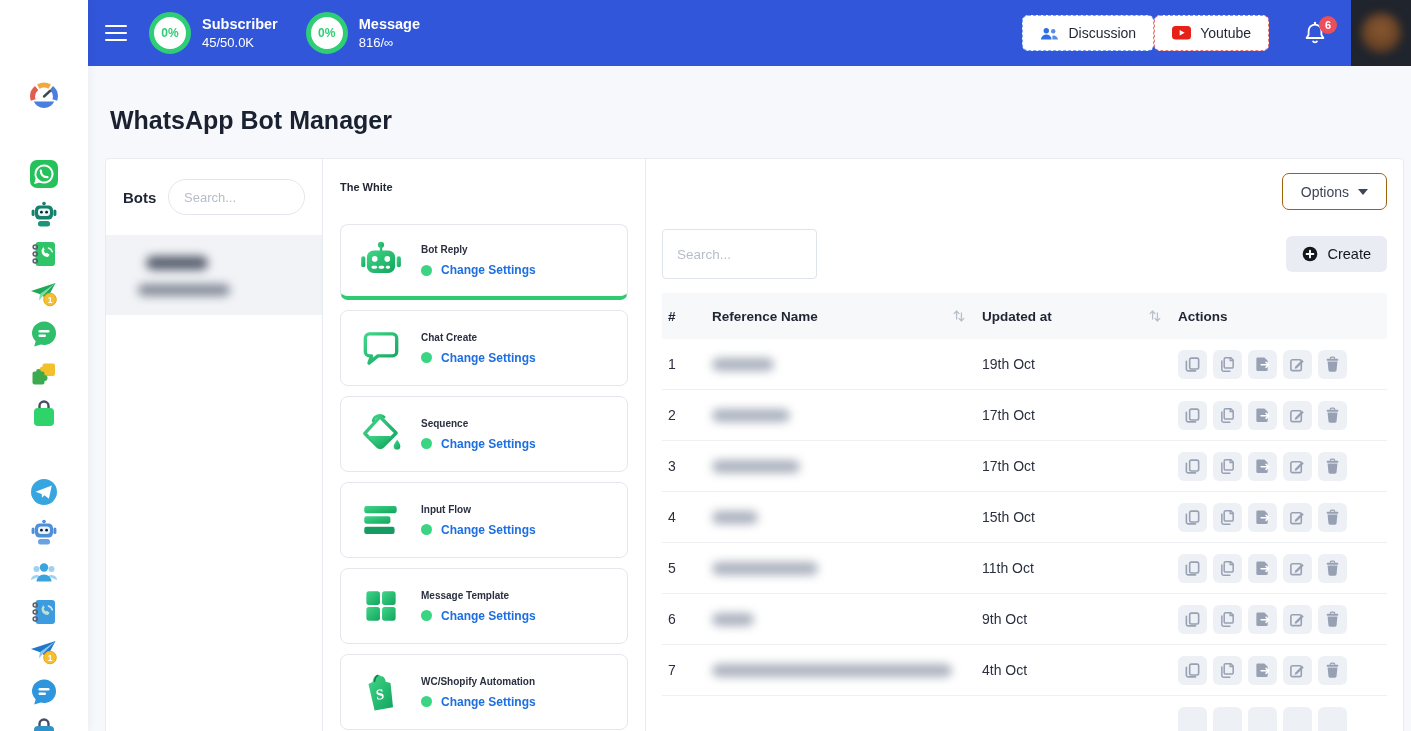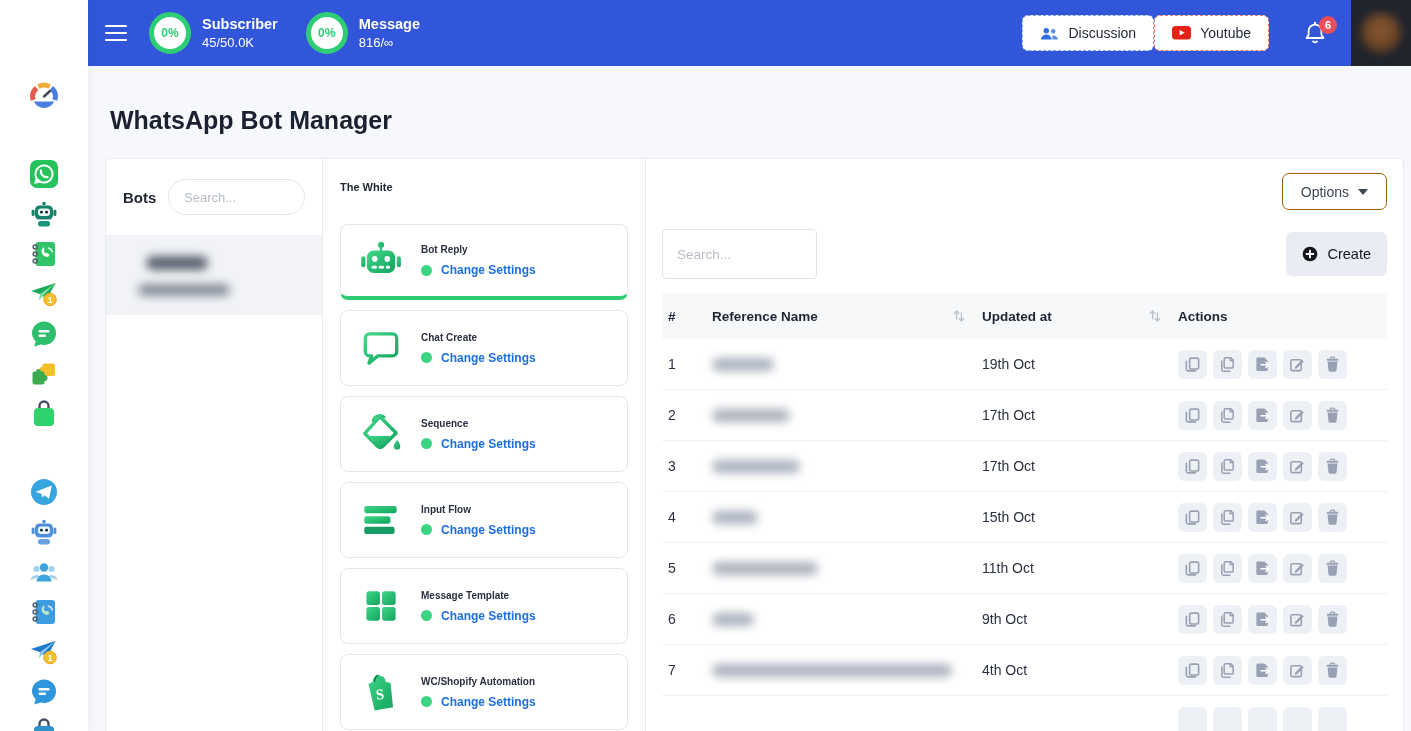"Create" .create-btn { height: 44px -> 36px }
